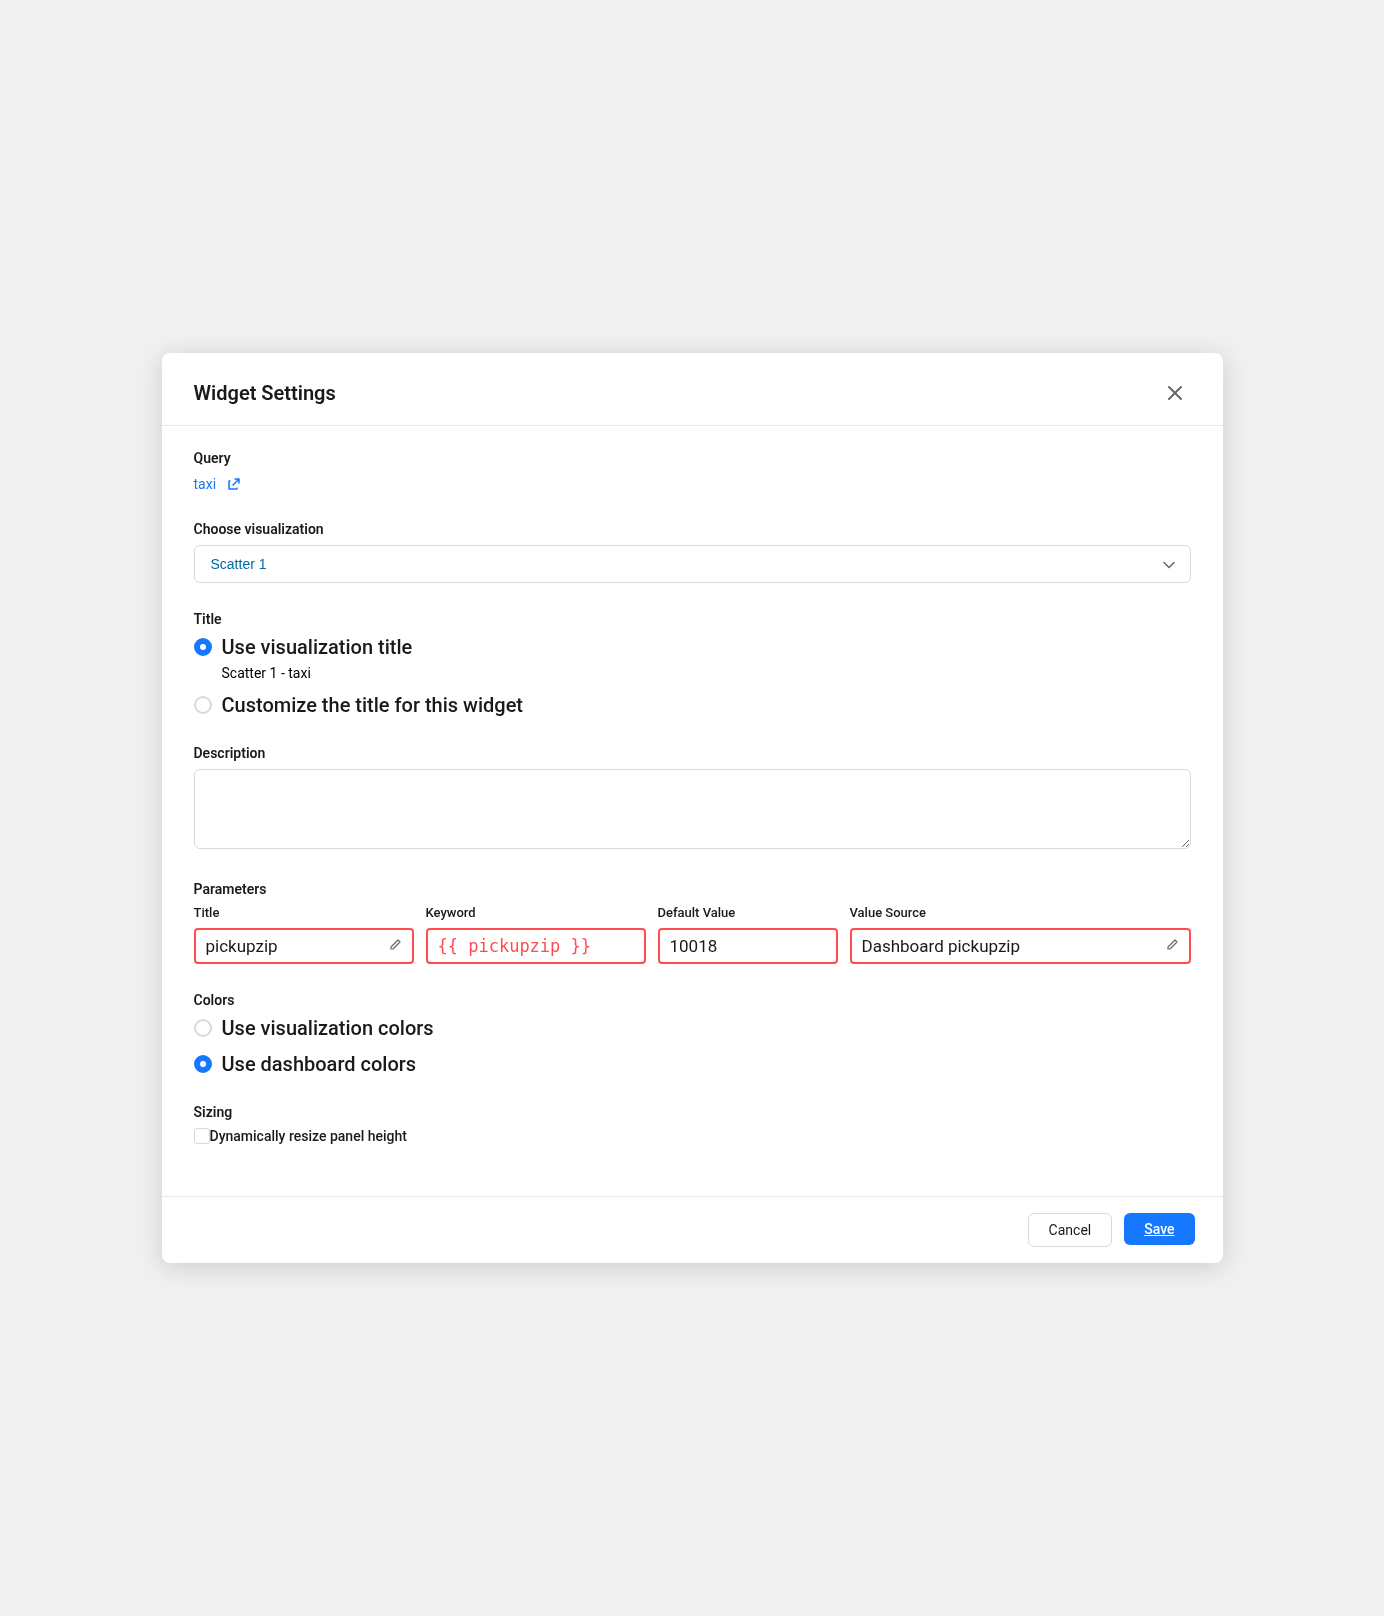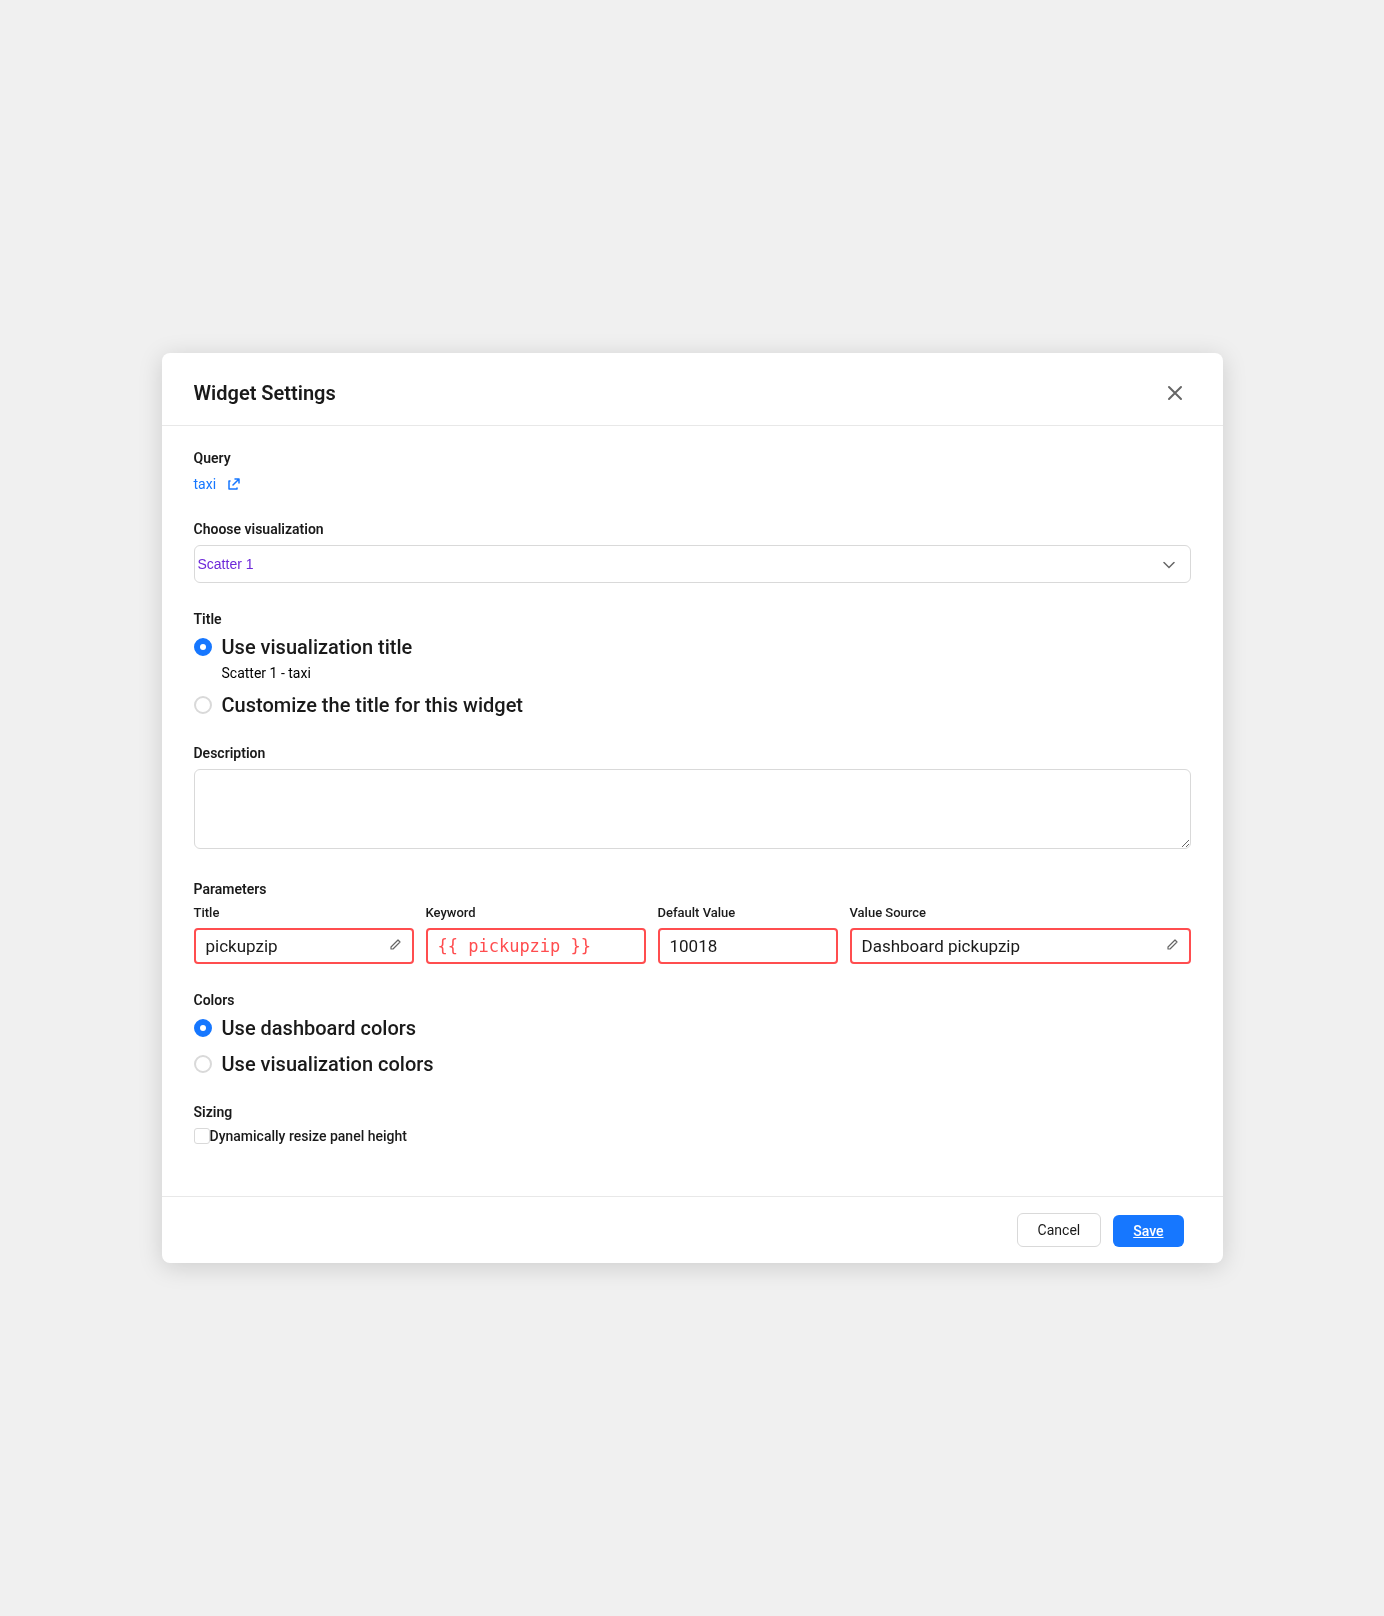"Scatter 1" .select-wrapper select { color: #6d28d9 -> #0369a1; padding: 10px 3px -> 10px 16px }
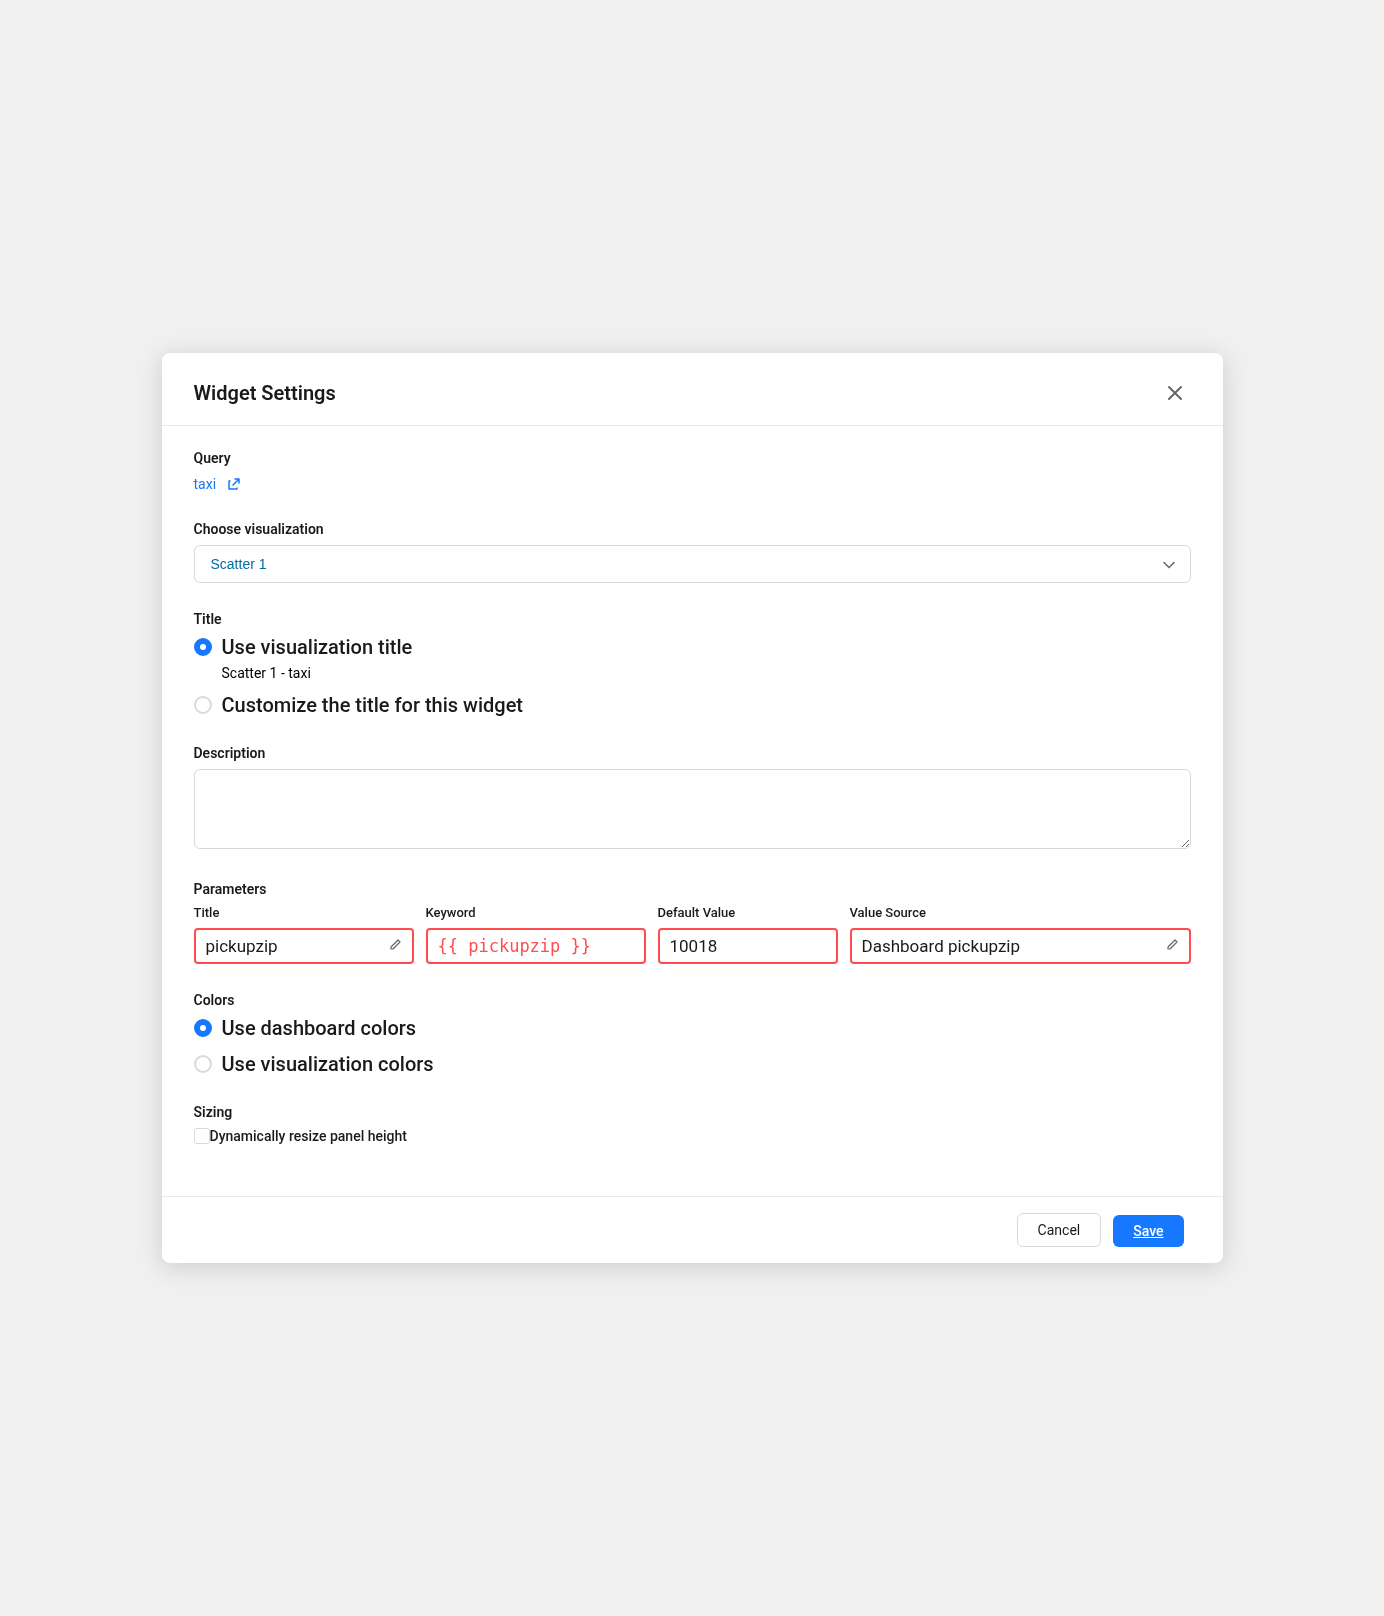"Use dashboard colors" div.radio-item { order: before "Use visualization colors" -> after "Use visualization colors" }
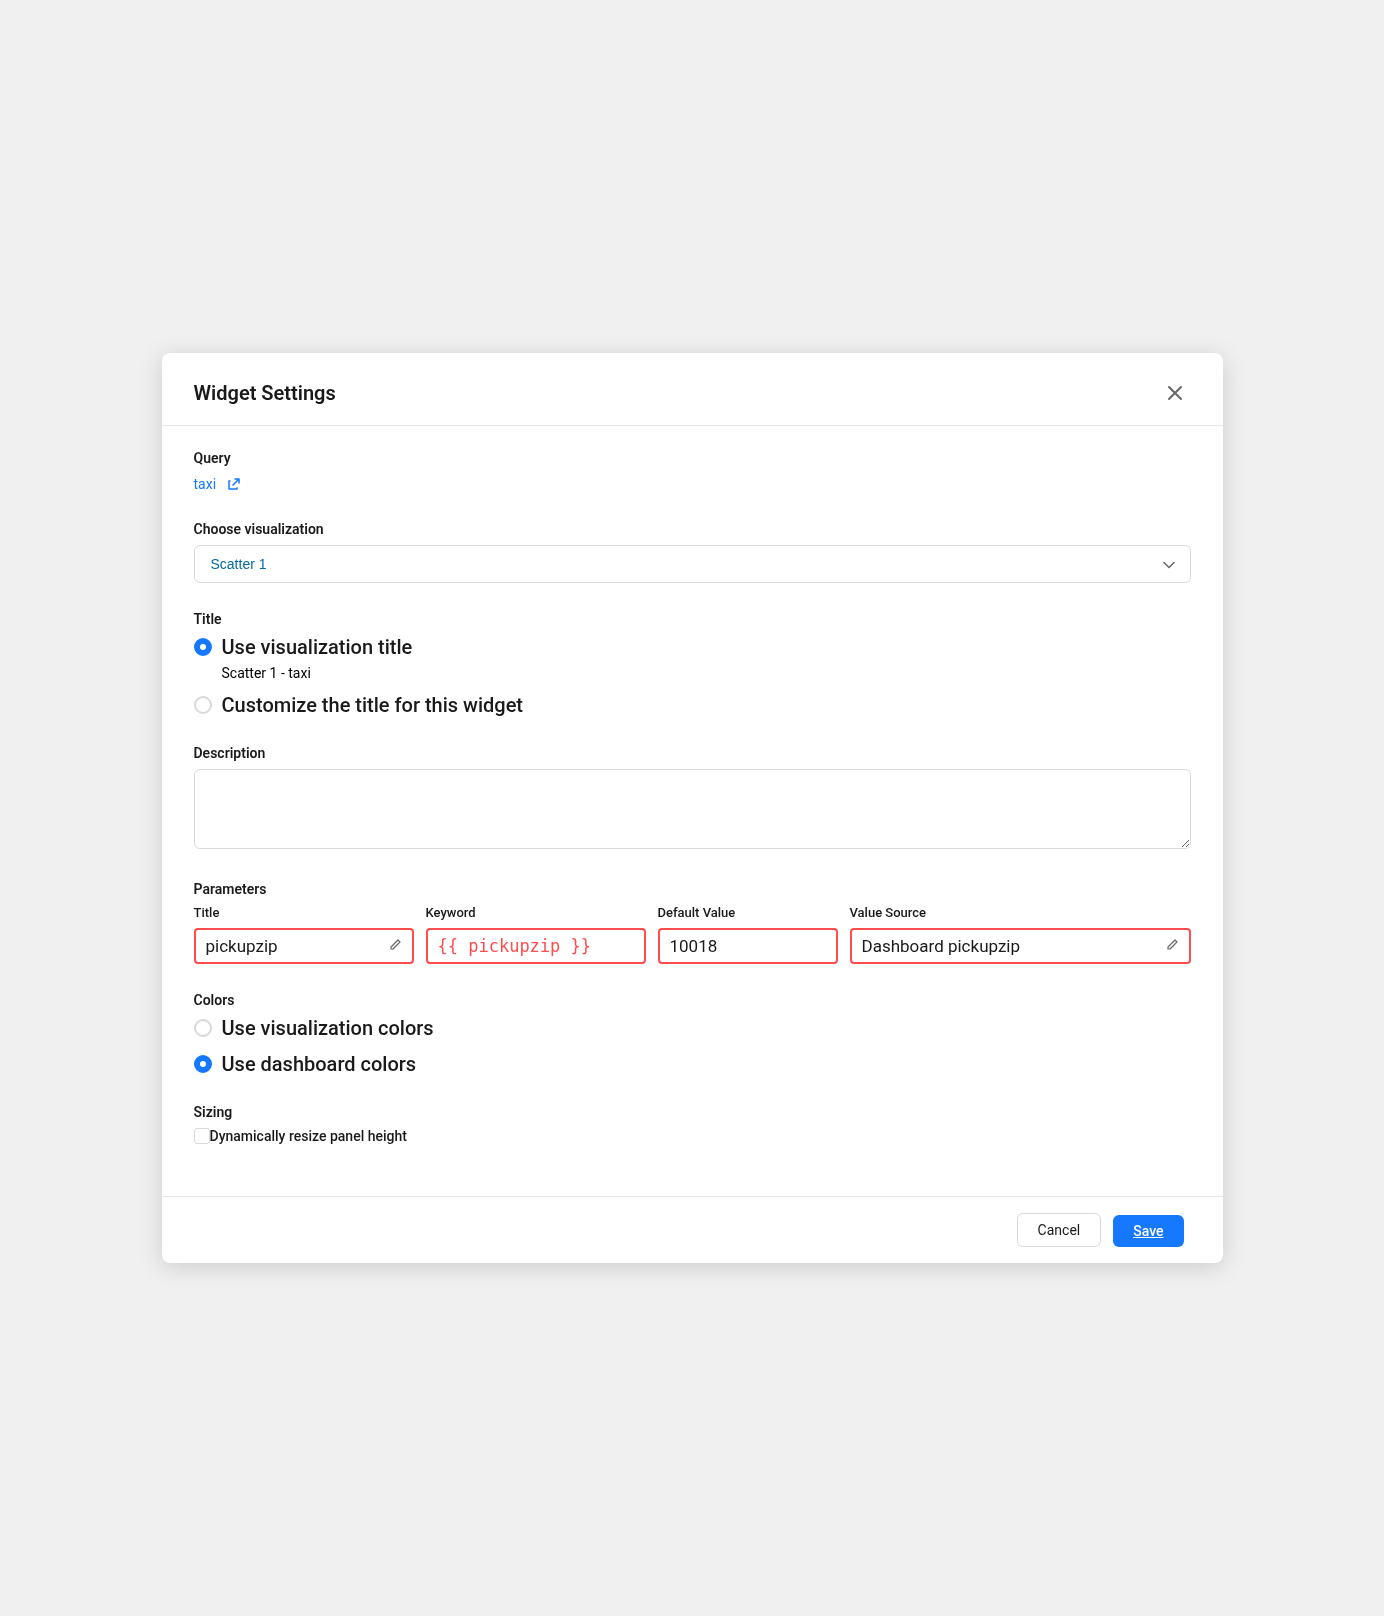"Cancel" .modal-footer { align-items: flex-end -> flex-start; padding: 16px 39px -> 16px 28px }
